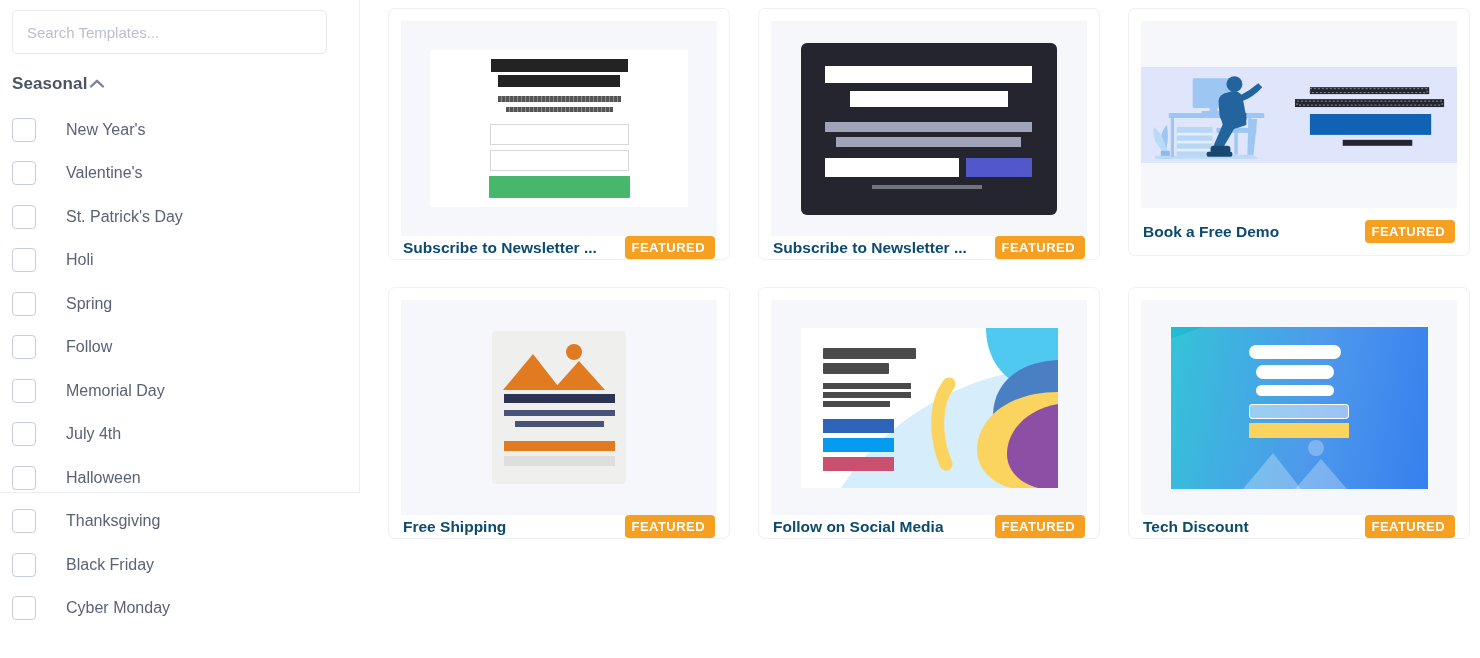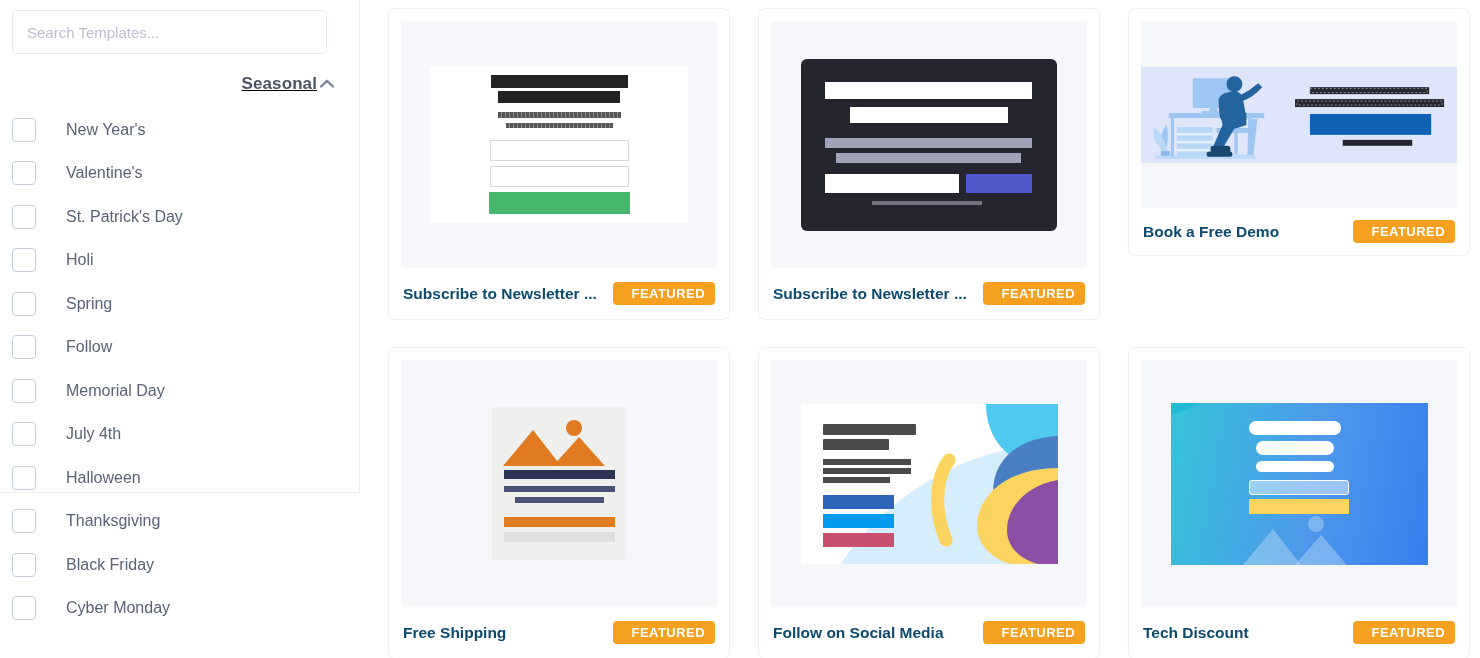"Seasonal" .group-header { justify-content: flex-end -> flex-start; text-decoration: underline -> none }
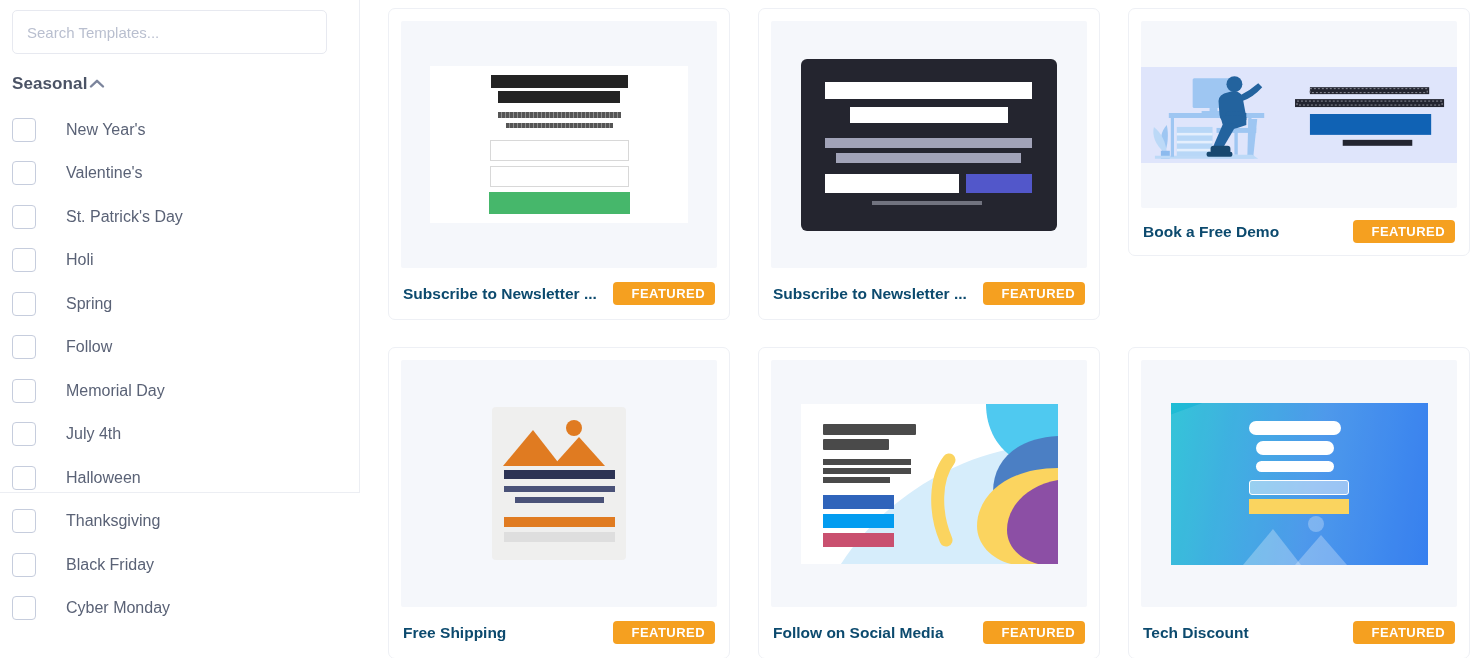"FEATURED" .badge { padding: 5px 10px 5px 19px -> 5px 10px 5px 7px }
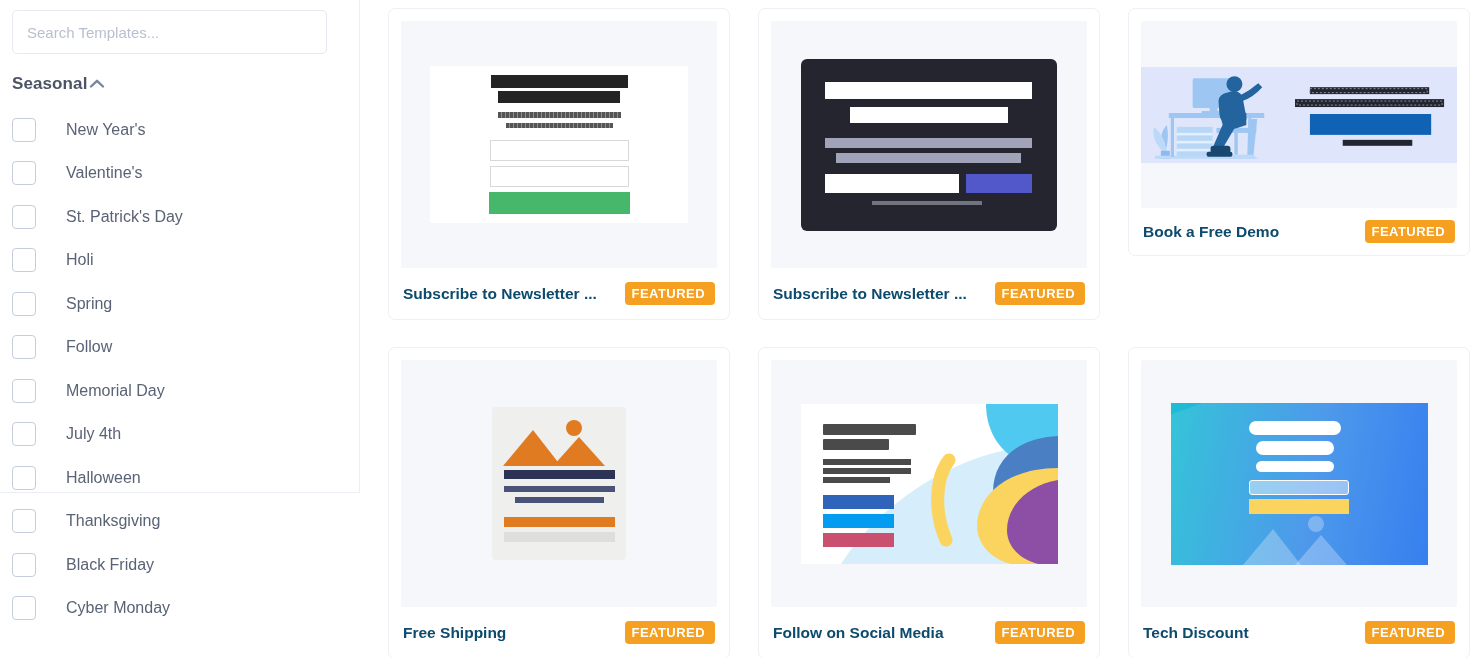"Subscribe to Newsletter ..." .card.tall { height: 312px -> 252px }
